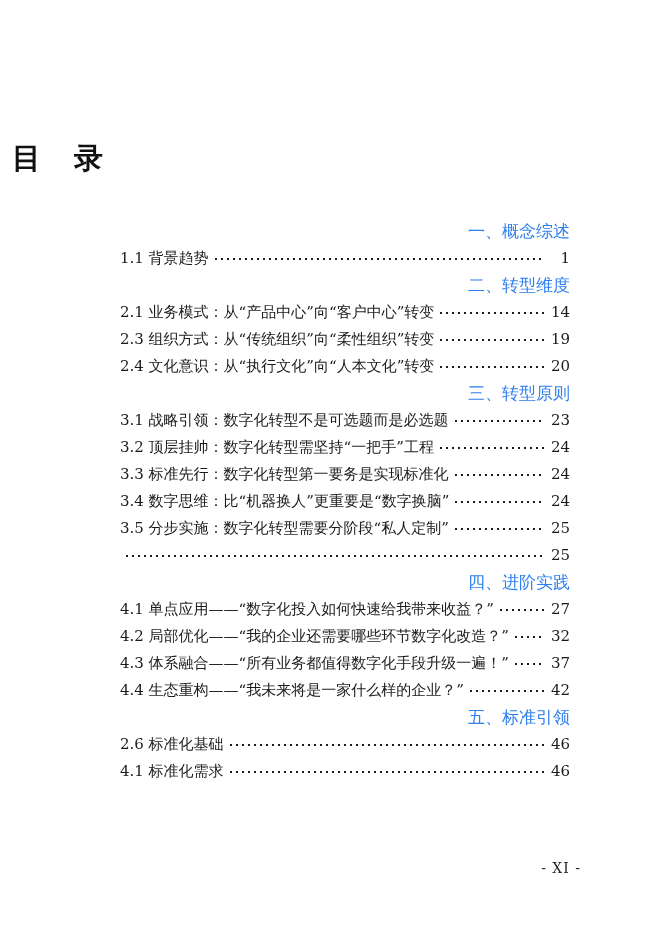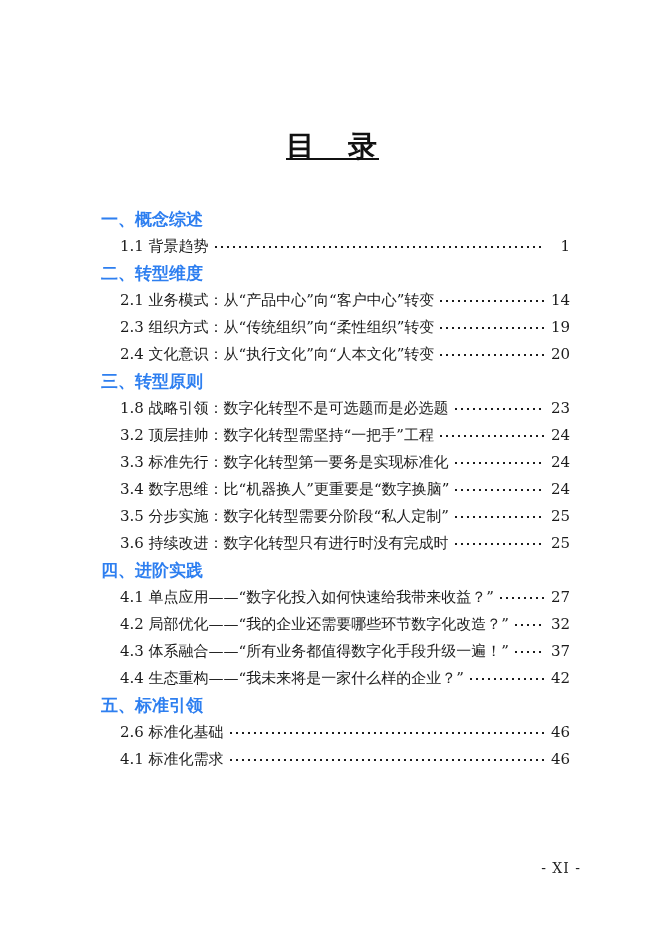"目 录" .title { margin: 0 -> 12px; text-align: center -> none; text-decoration: underline -> none }
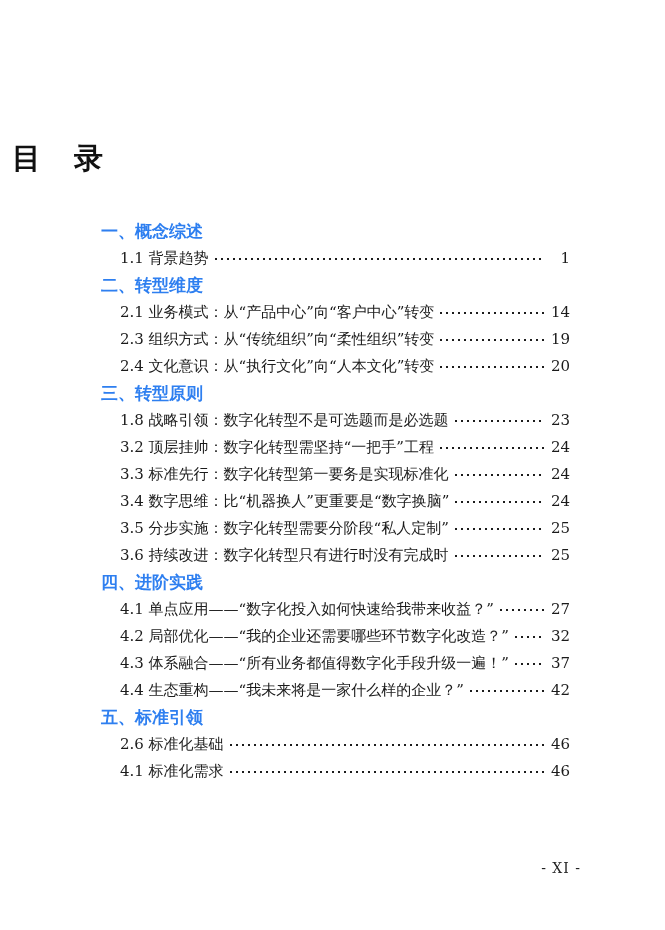"一、概念综述" .section-heading { font-weight: bold -> normal; text-align: none -> right }
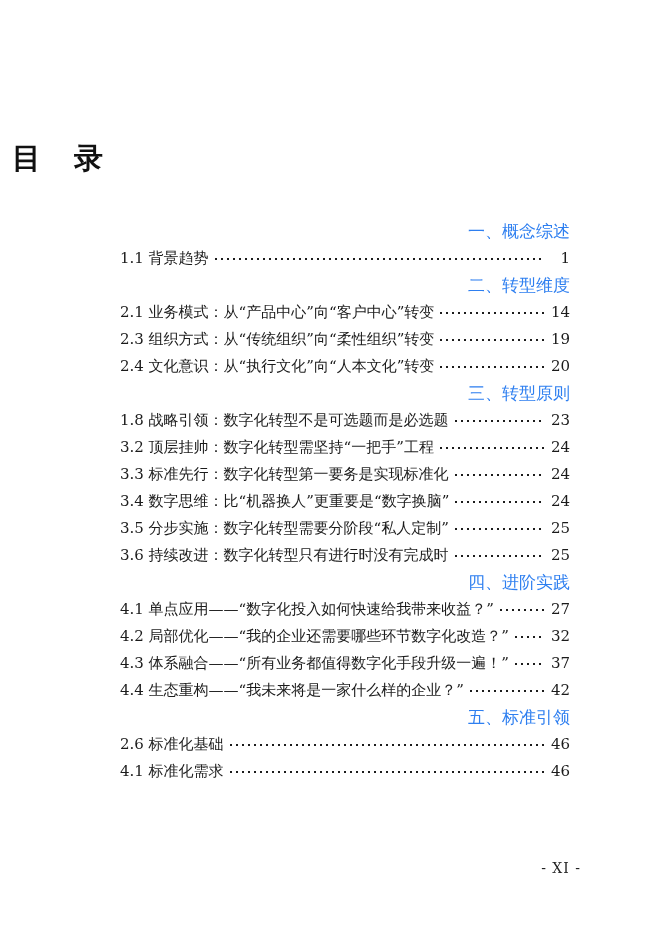"1.8 战略引领：数字化转型不是可选题而是必选题" span.entry-text { text: 1.8 -> 3.1 }
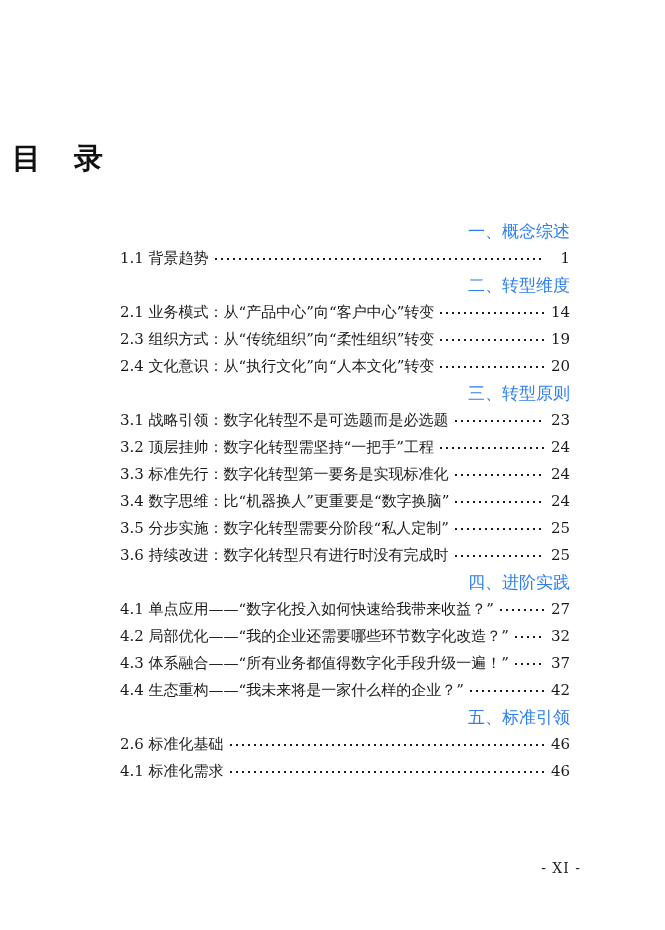"3.6 持续改进：数字化转型只有进行时没有完成时" span.entry-text { html: <span>3.6 持续改进：数字化转型只有进行时没有完成时</span> -> none }
